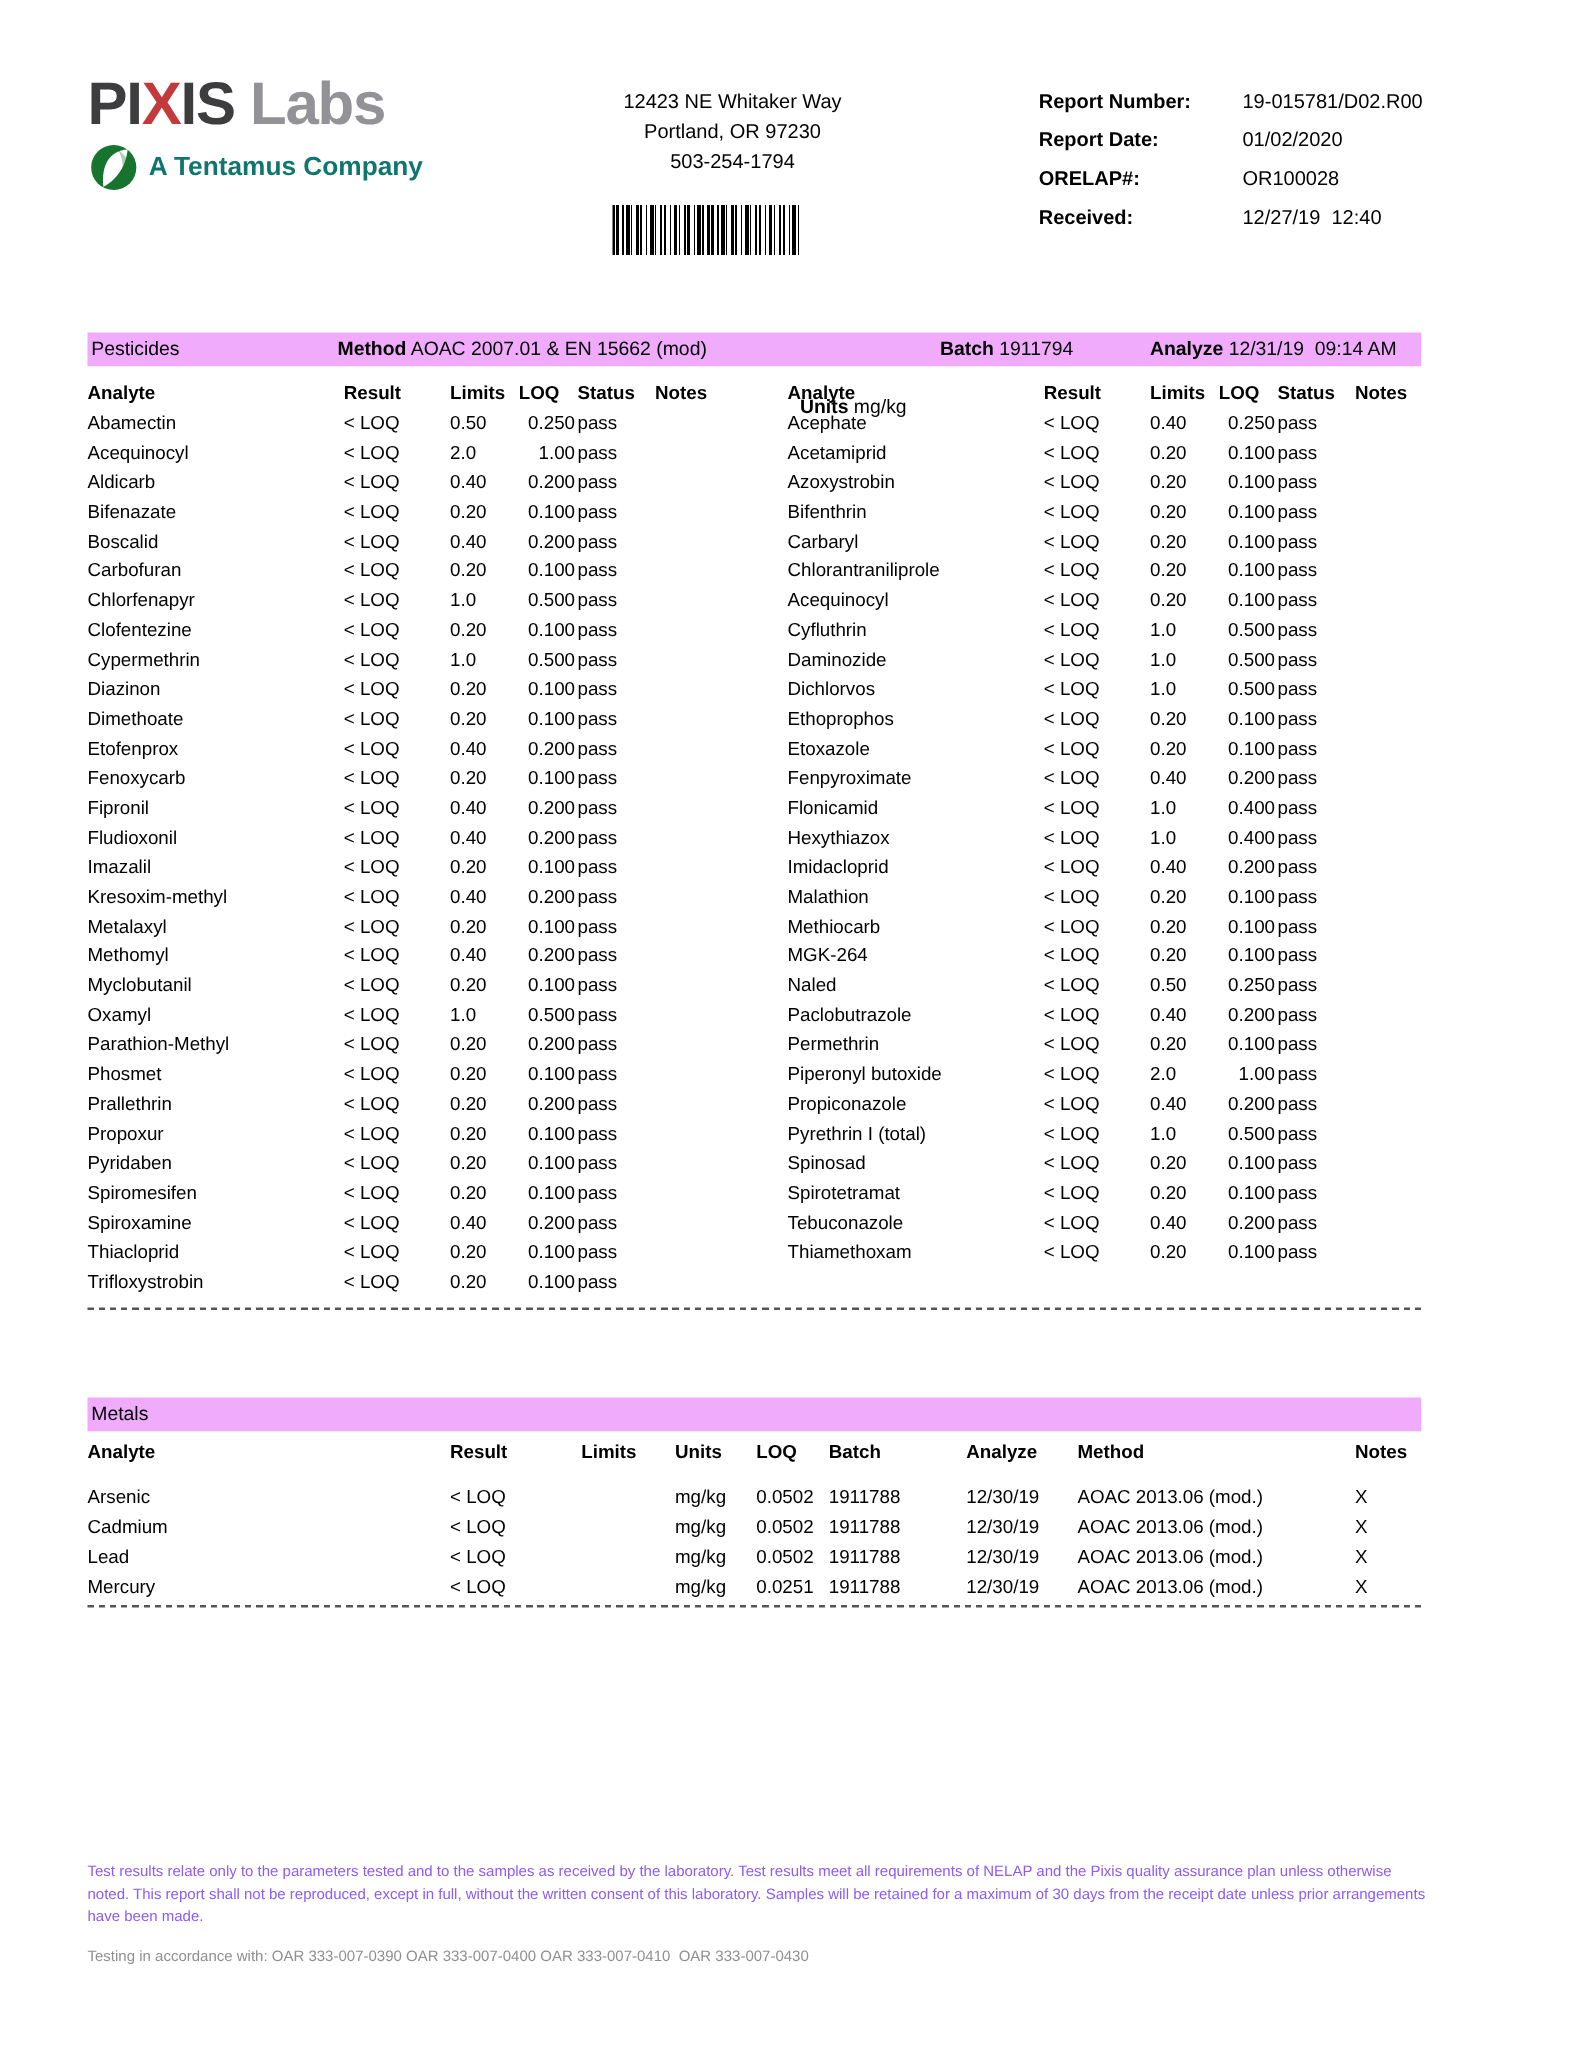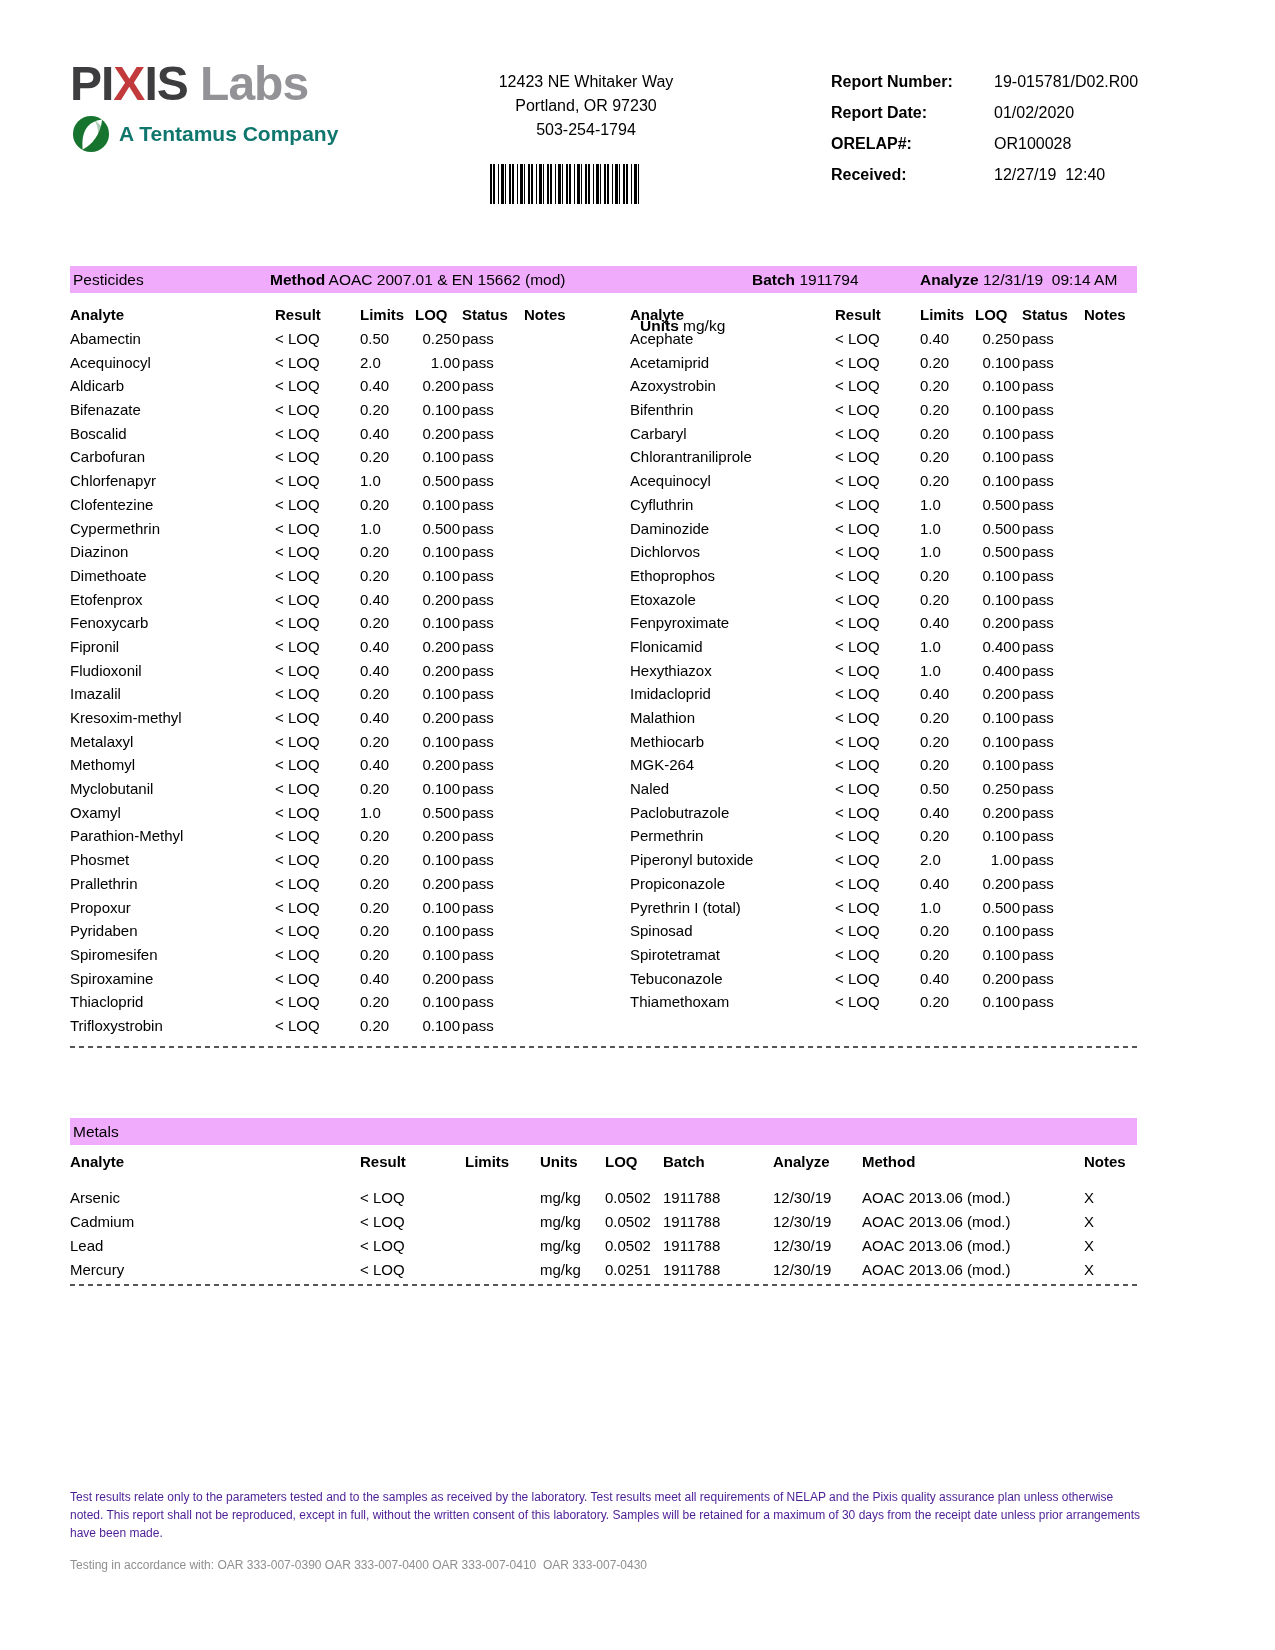"Test results relate only to" .disclaimer { color: #4c1d95 -> #8b5cf6 }
